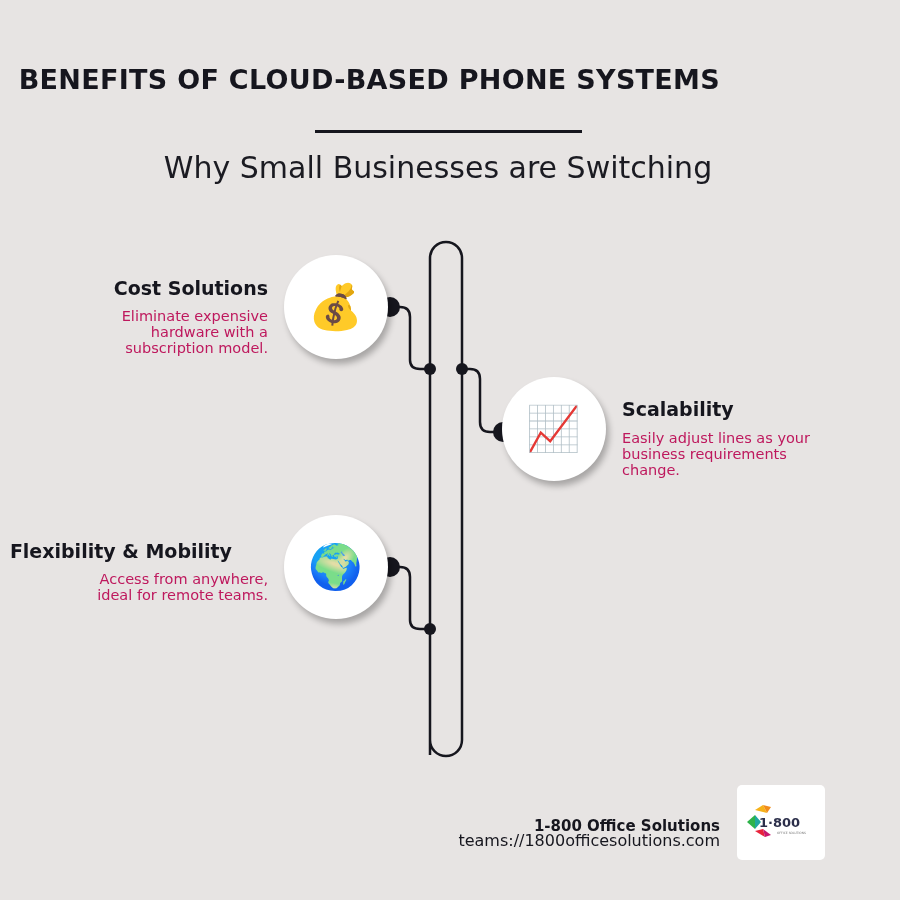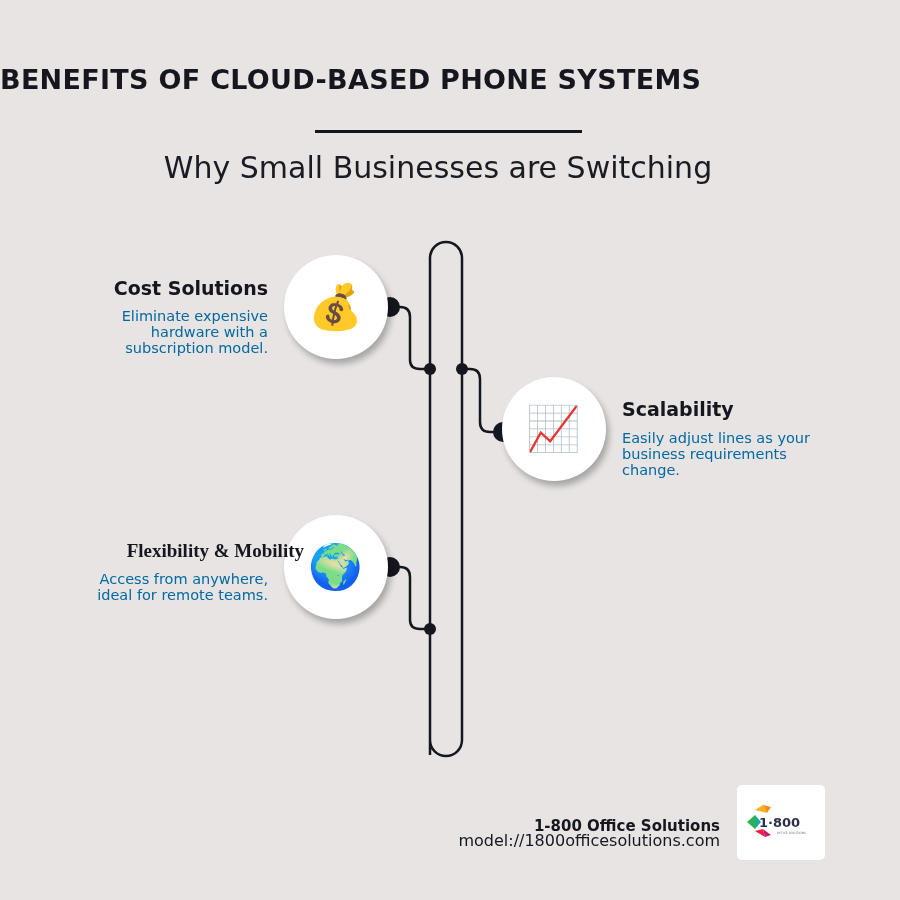"BENEFITS OF CLOUD-BASED PHONE SYSTEMS" .title { text-align: left -> right }
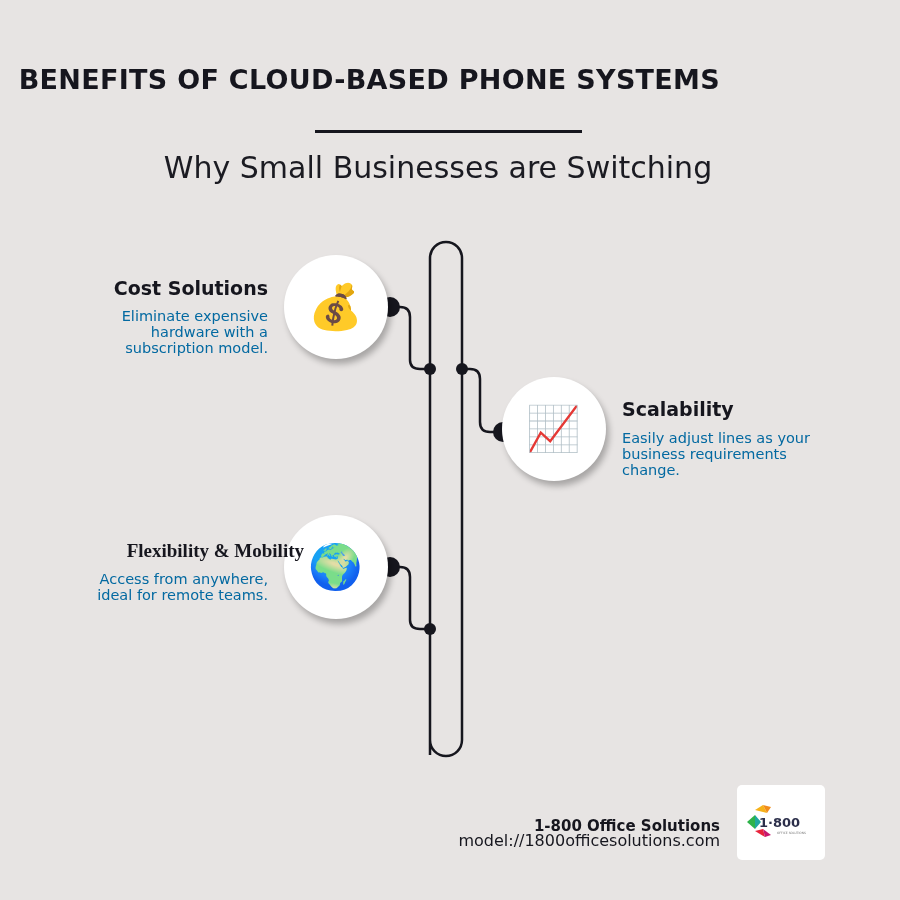"Eliminate expensive hardware with a" .item-desc { color: #0369a1 -> #be185d }
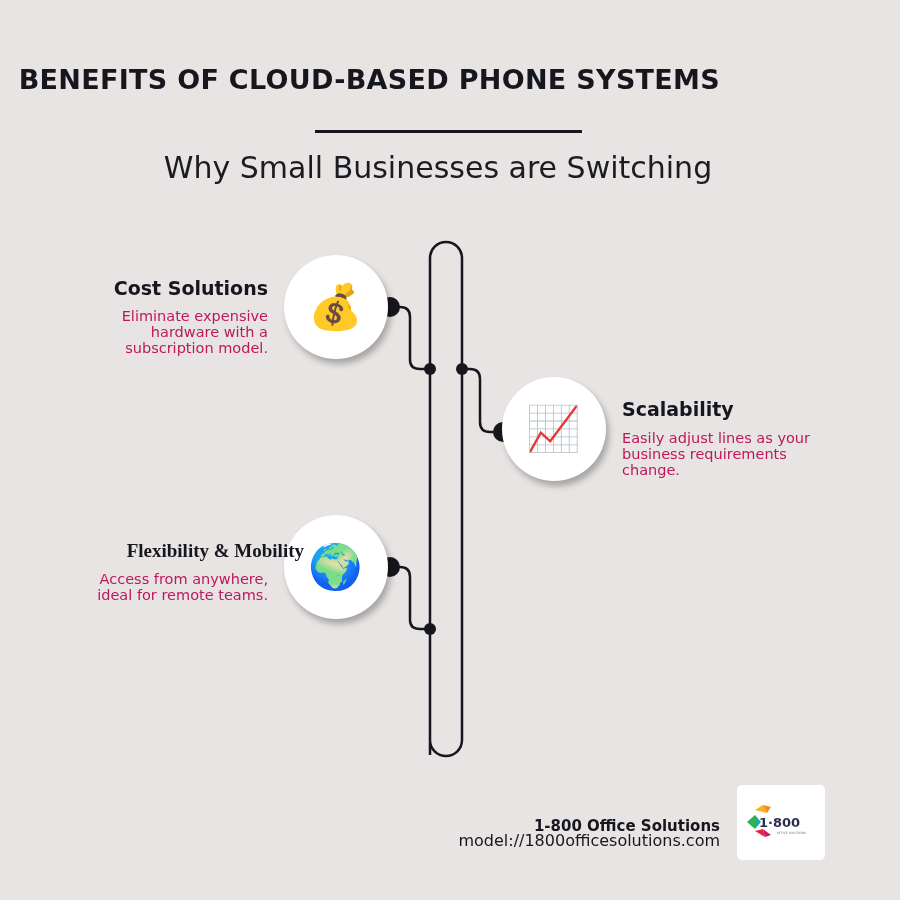"Flexibility & Mobility" div.item-title { font-family: Liberation Serif, serif -> none; right: 596px -> 668px }
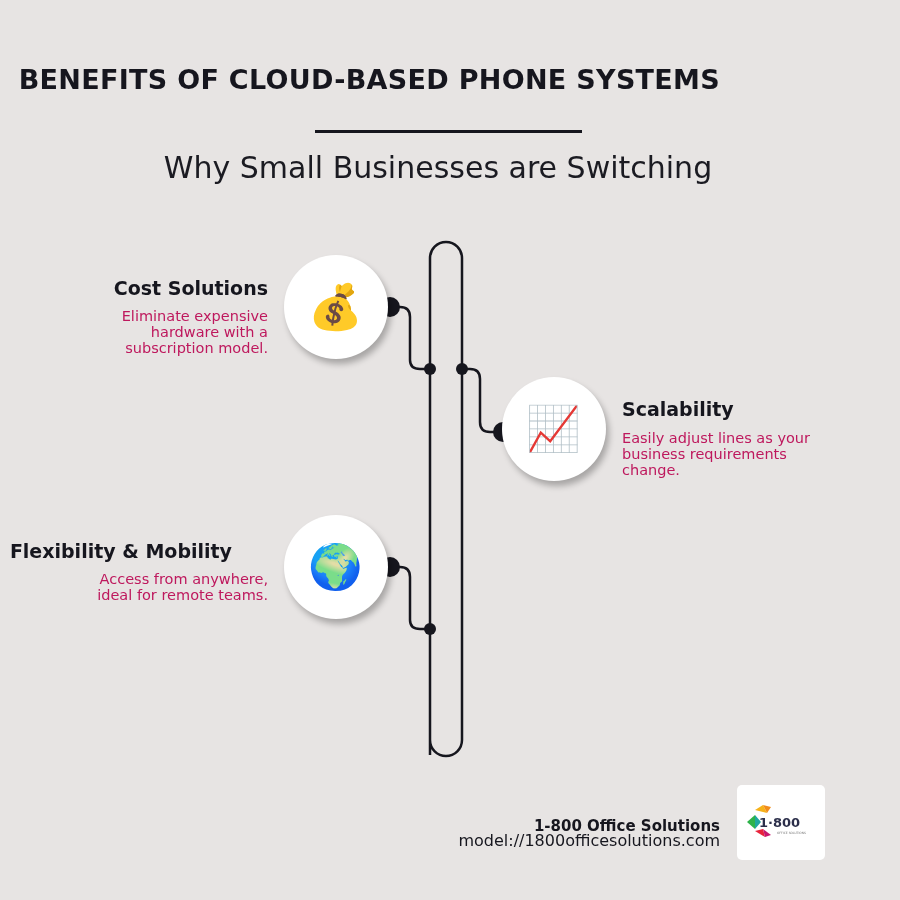"model://1800officesolutions.com" div.footer-url { text: model://1800officesolutions.com -> teams://1800officesolutions.com }
